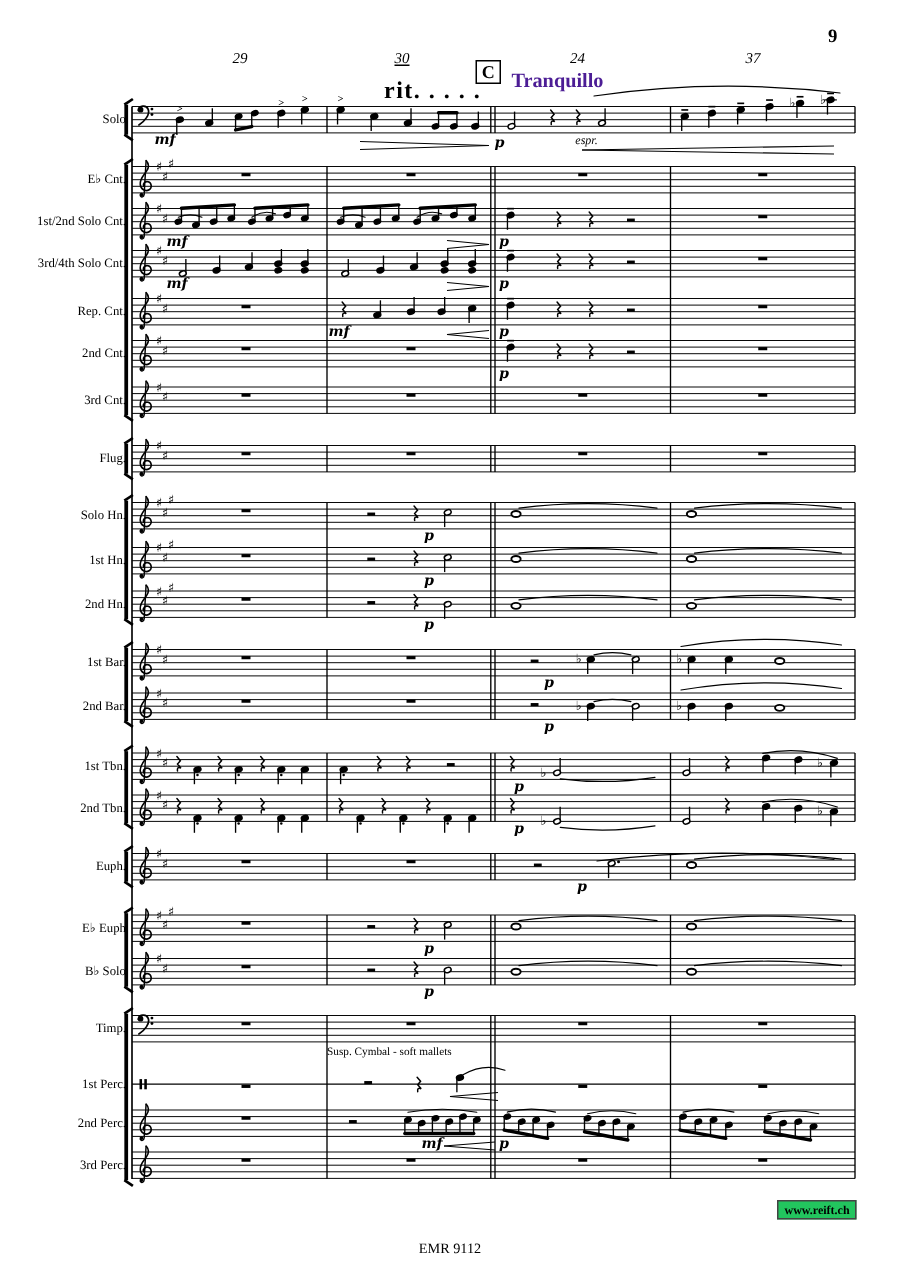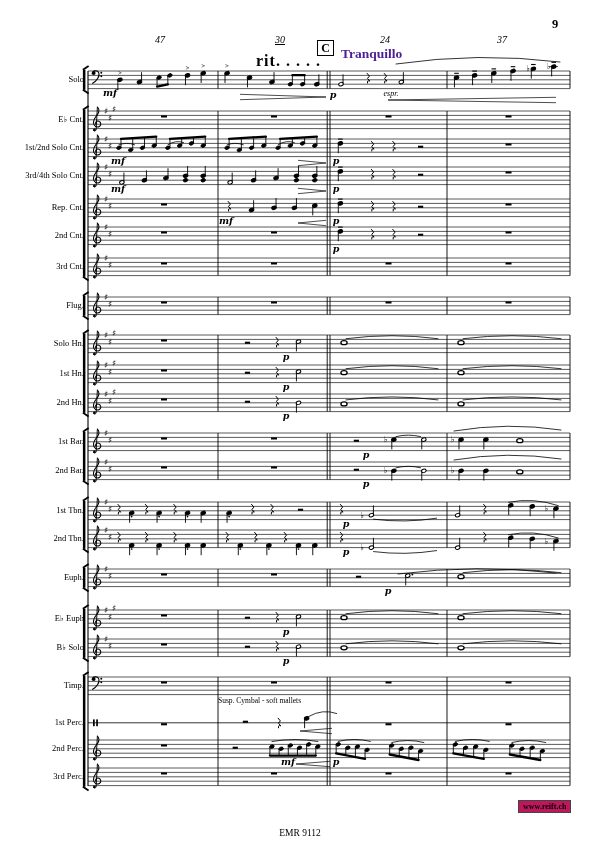"47" div.mnum { text: 47 -> 29 }
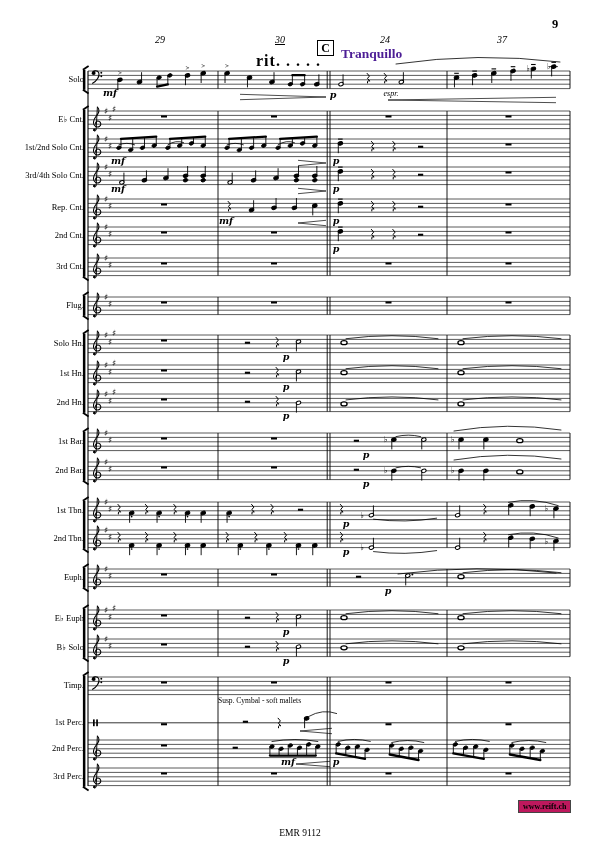"30" div.mnum { left: 280px -> 268px }
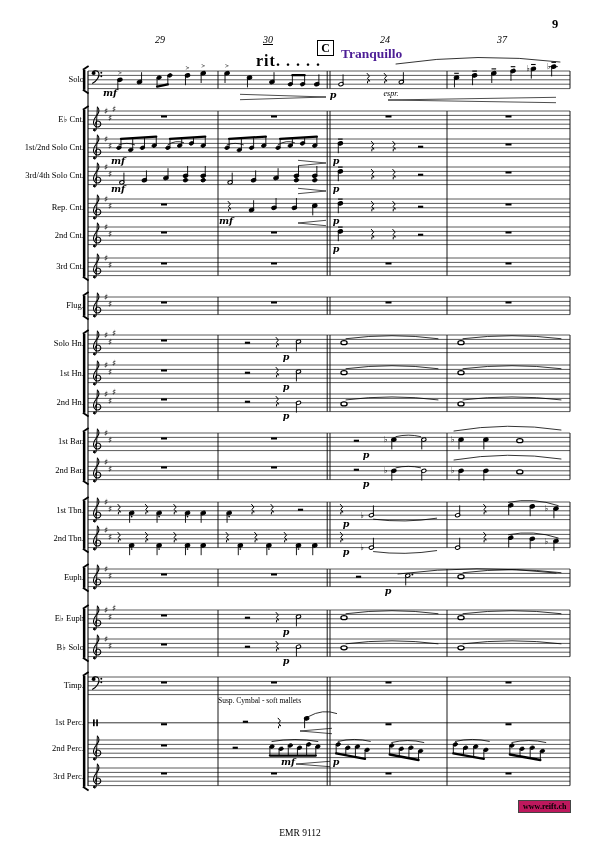"www.reift.ch" .site { background: #be185d -> #22c55e }
